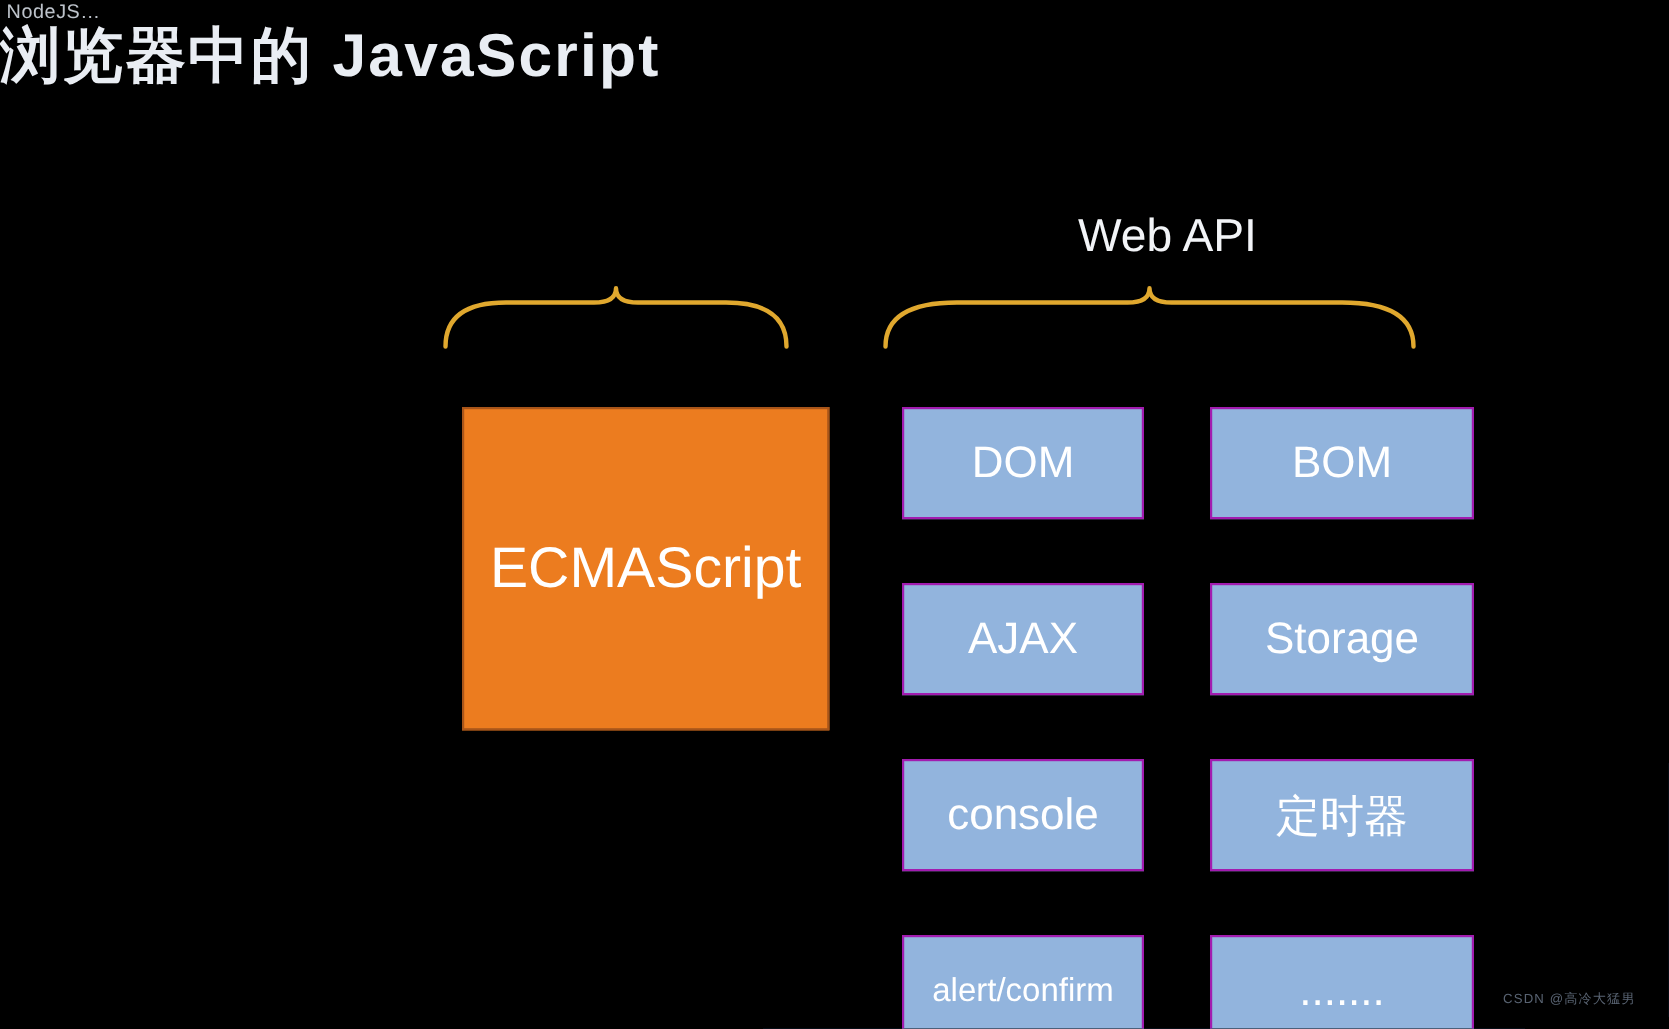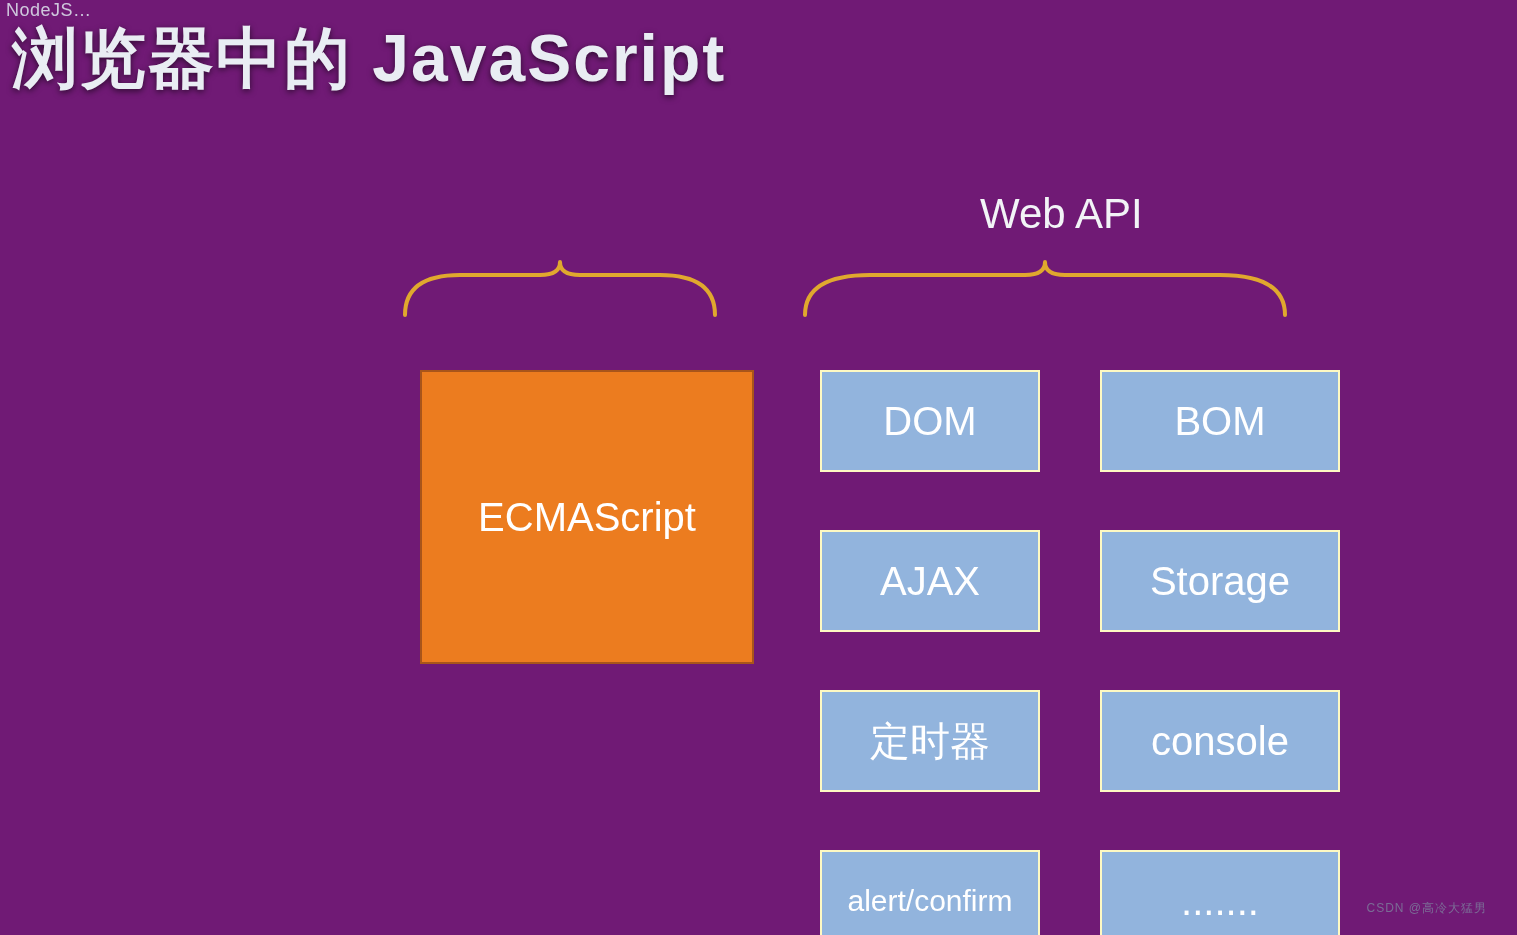"NodeJS…" .slide { background: #701a75 -> #000000 }
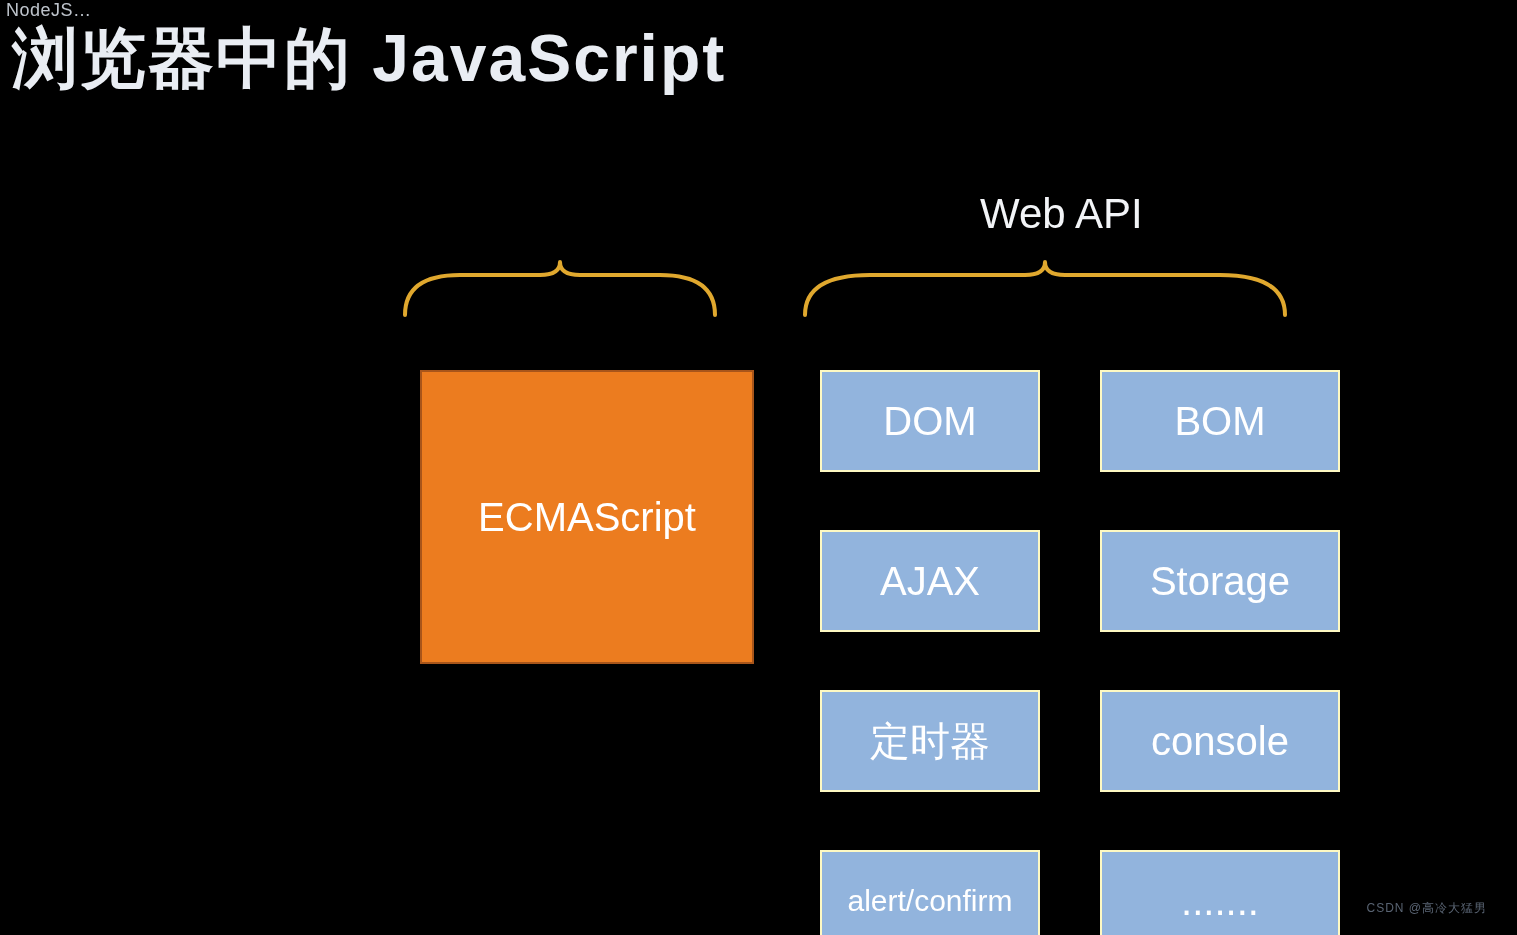"浏览器中的 JavaScript" .title { font-size: 66px -> 55px; left: 12px -> 0 }
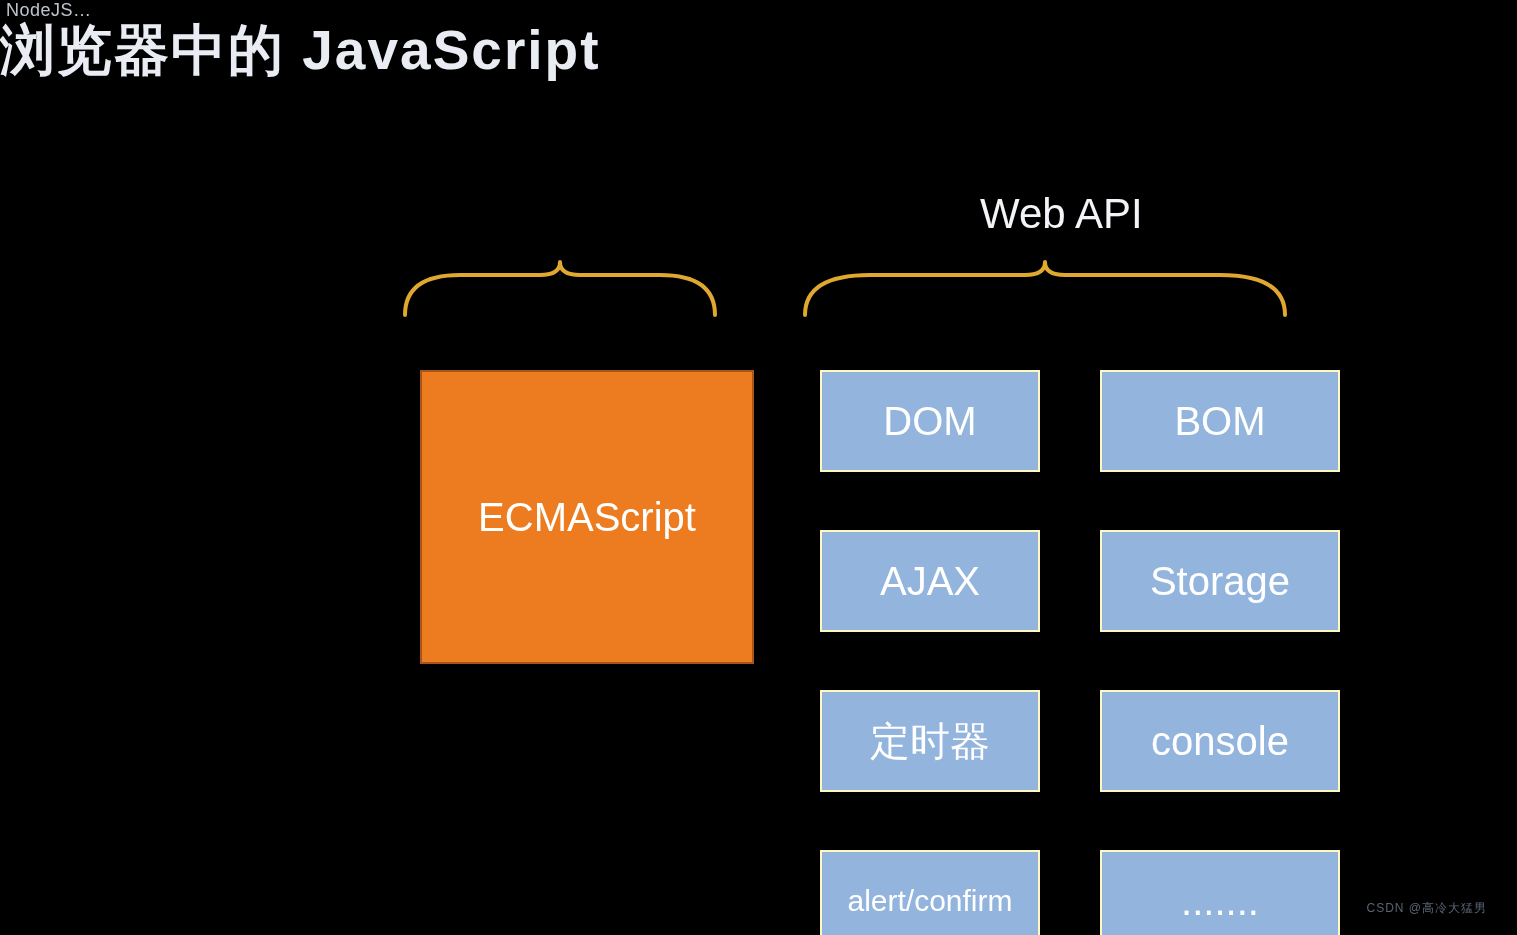"DOM" .api-box { border: 2px solid #fef9c3 -> 2px solid #a21caf }
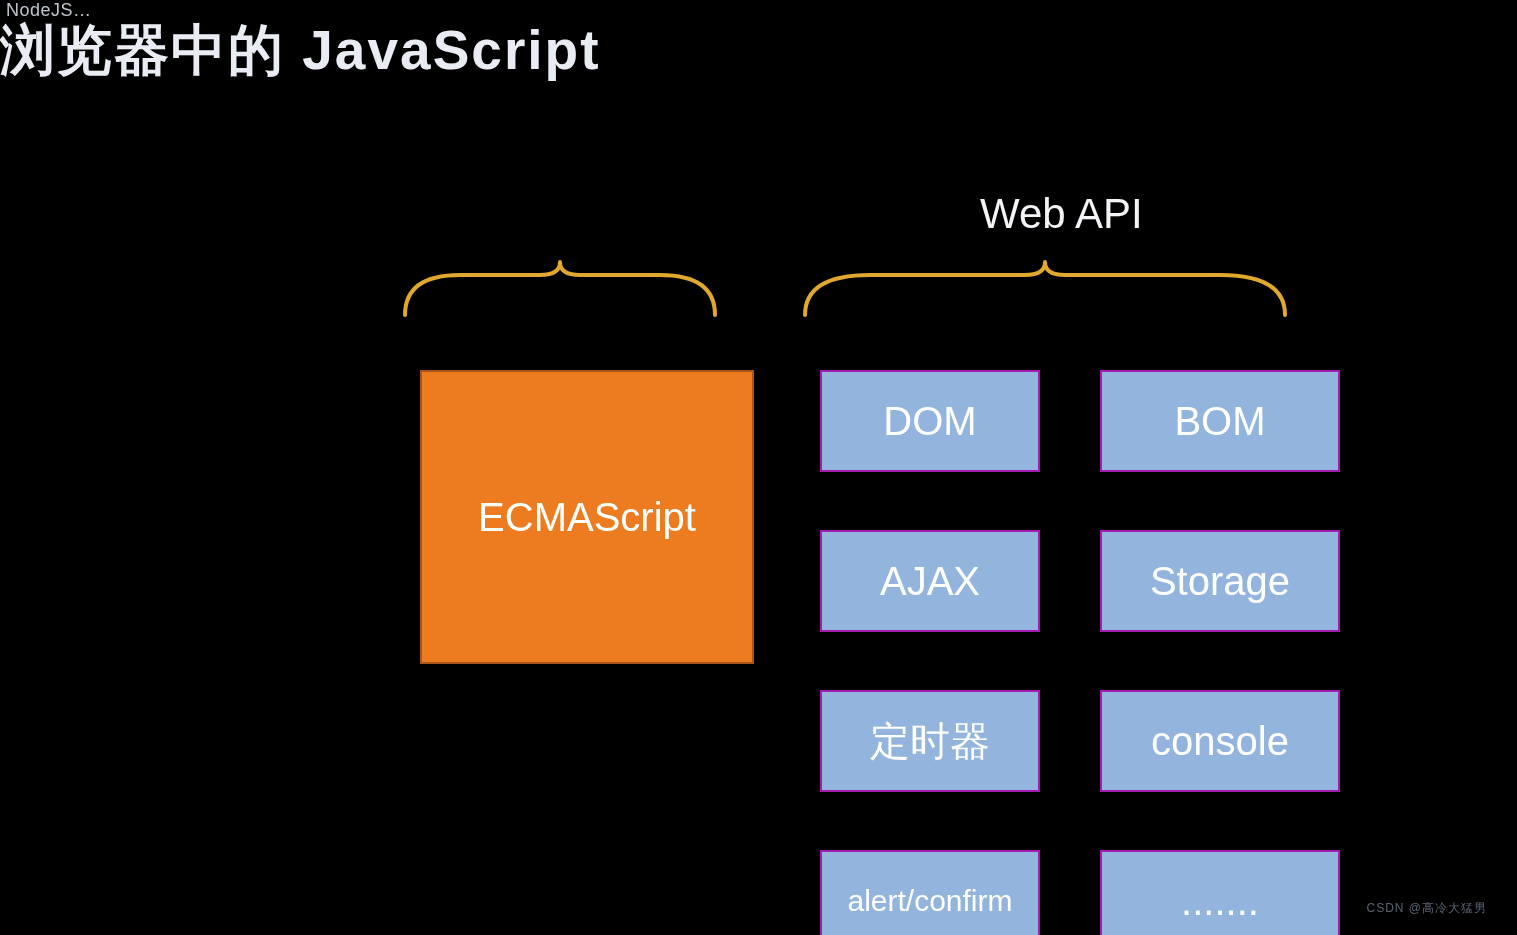"ECMAScript" .ecma-box { font-size: 40px -> 52px }
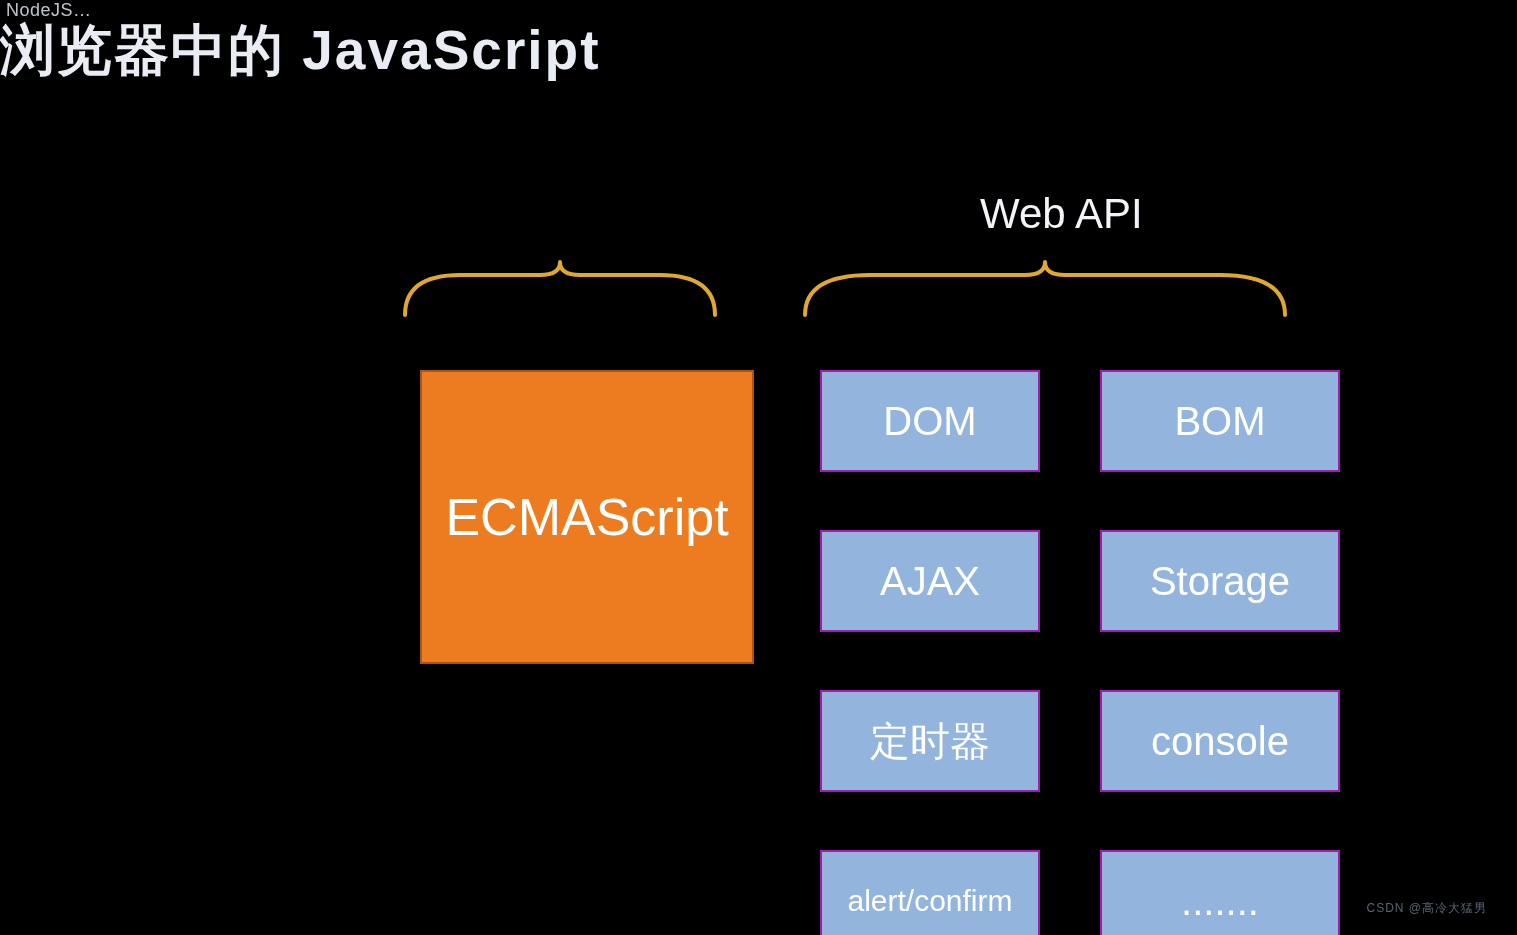"定时器" div.api-box { order: before "console" -> after "console" }
